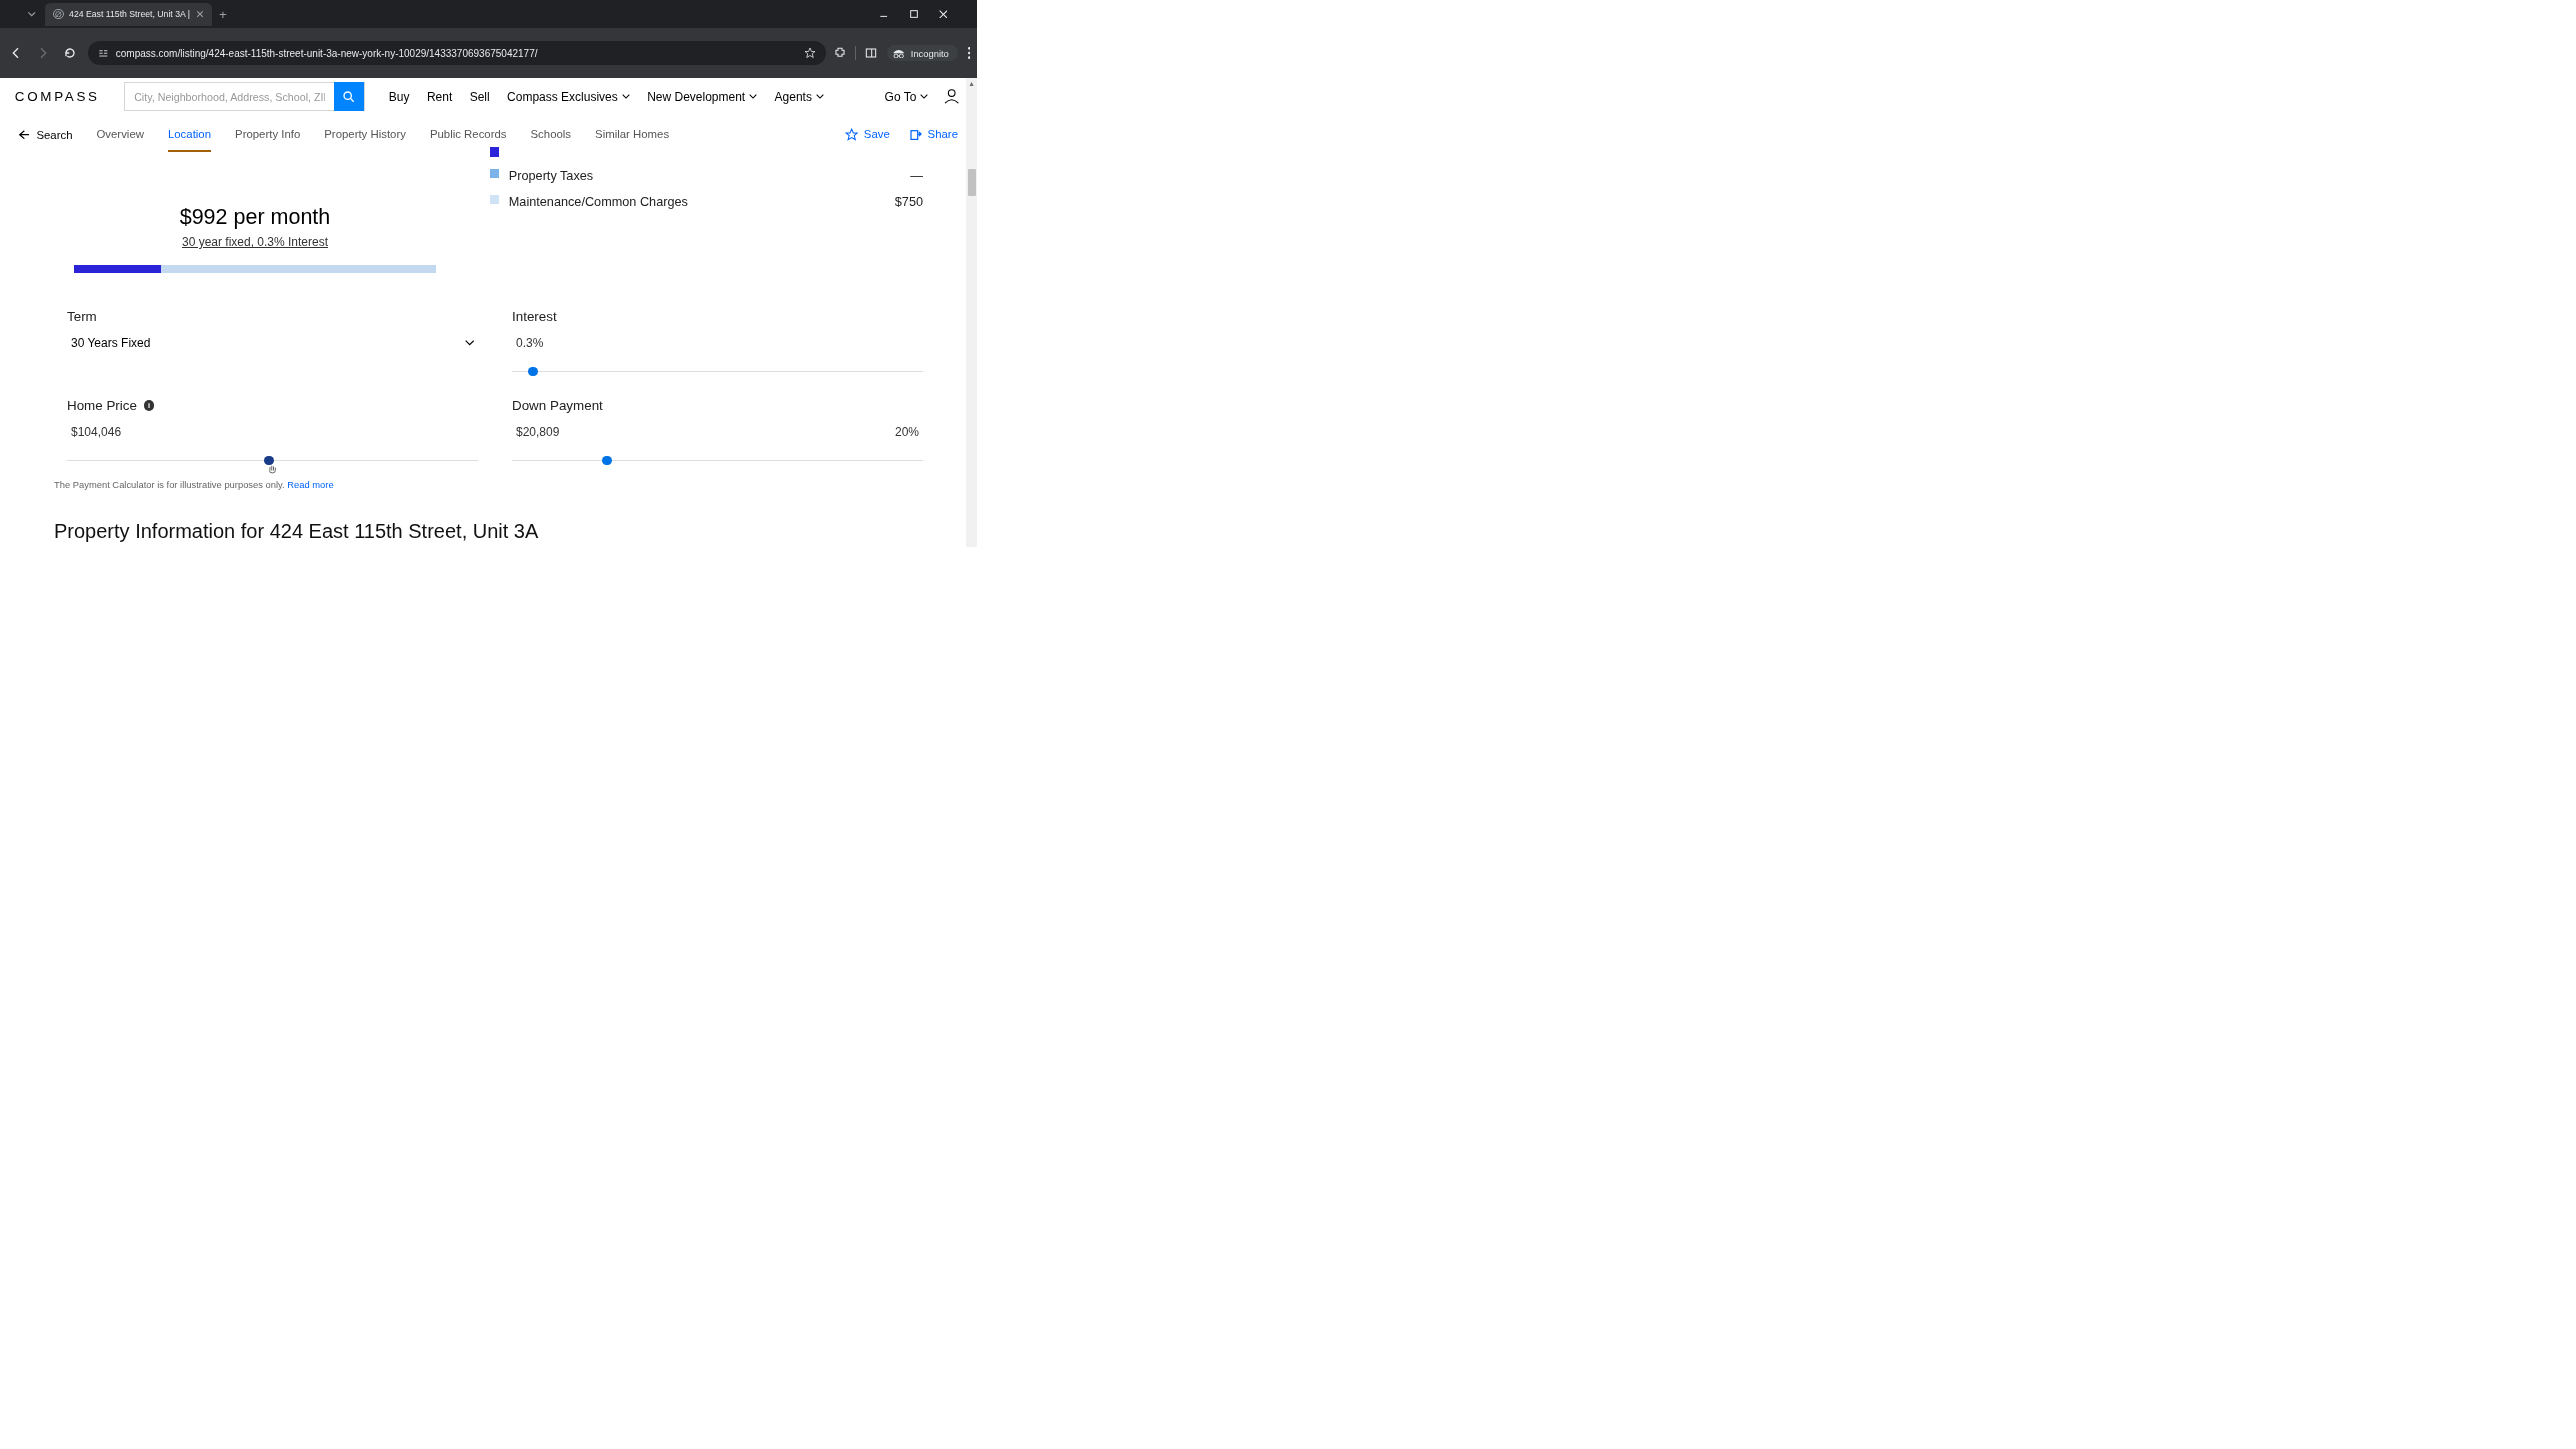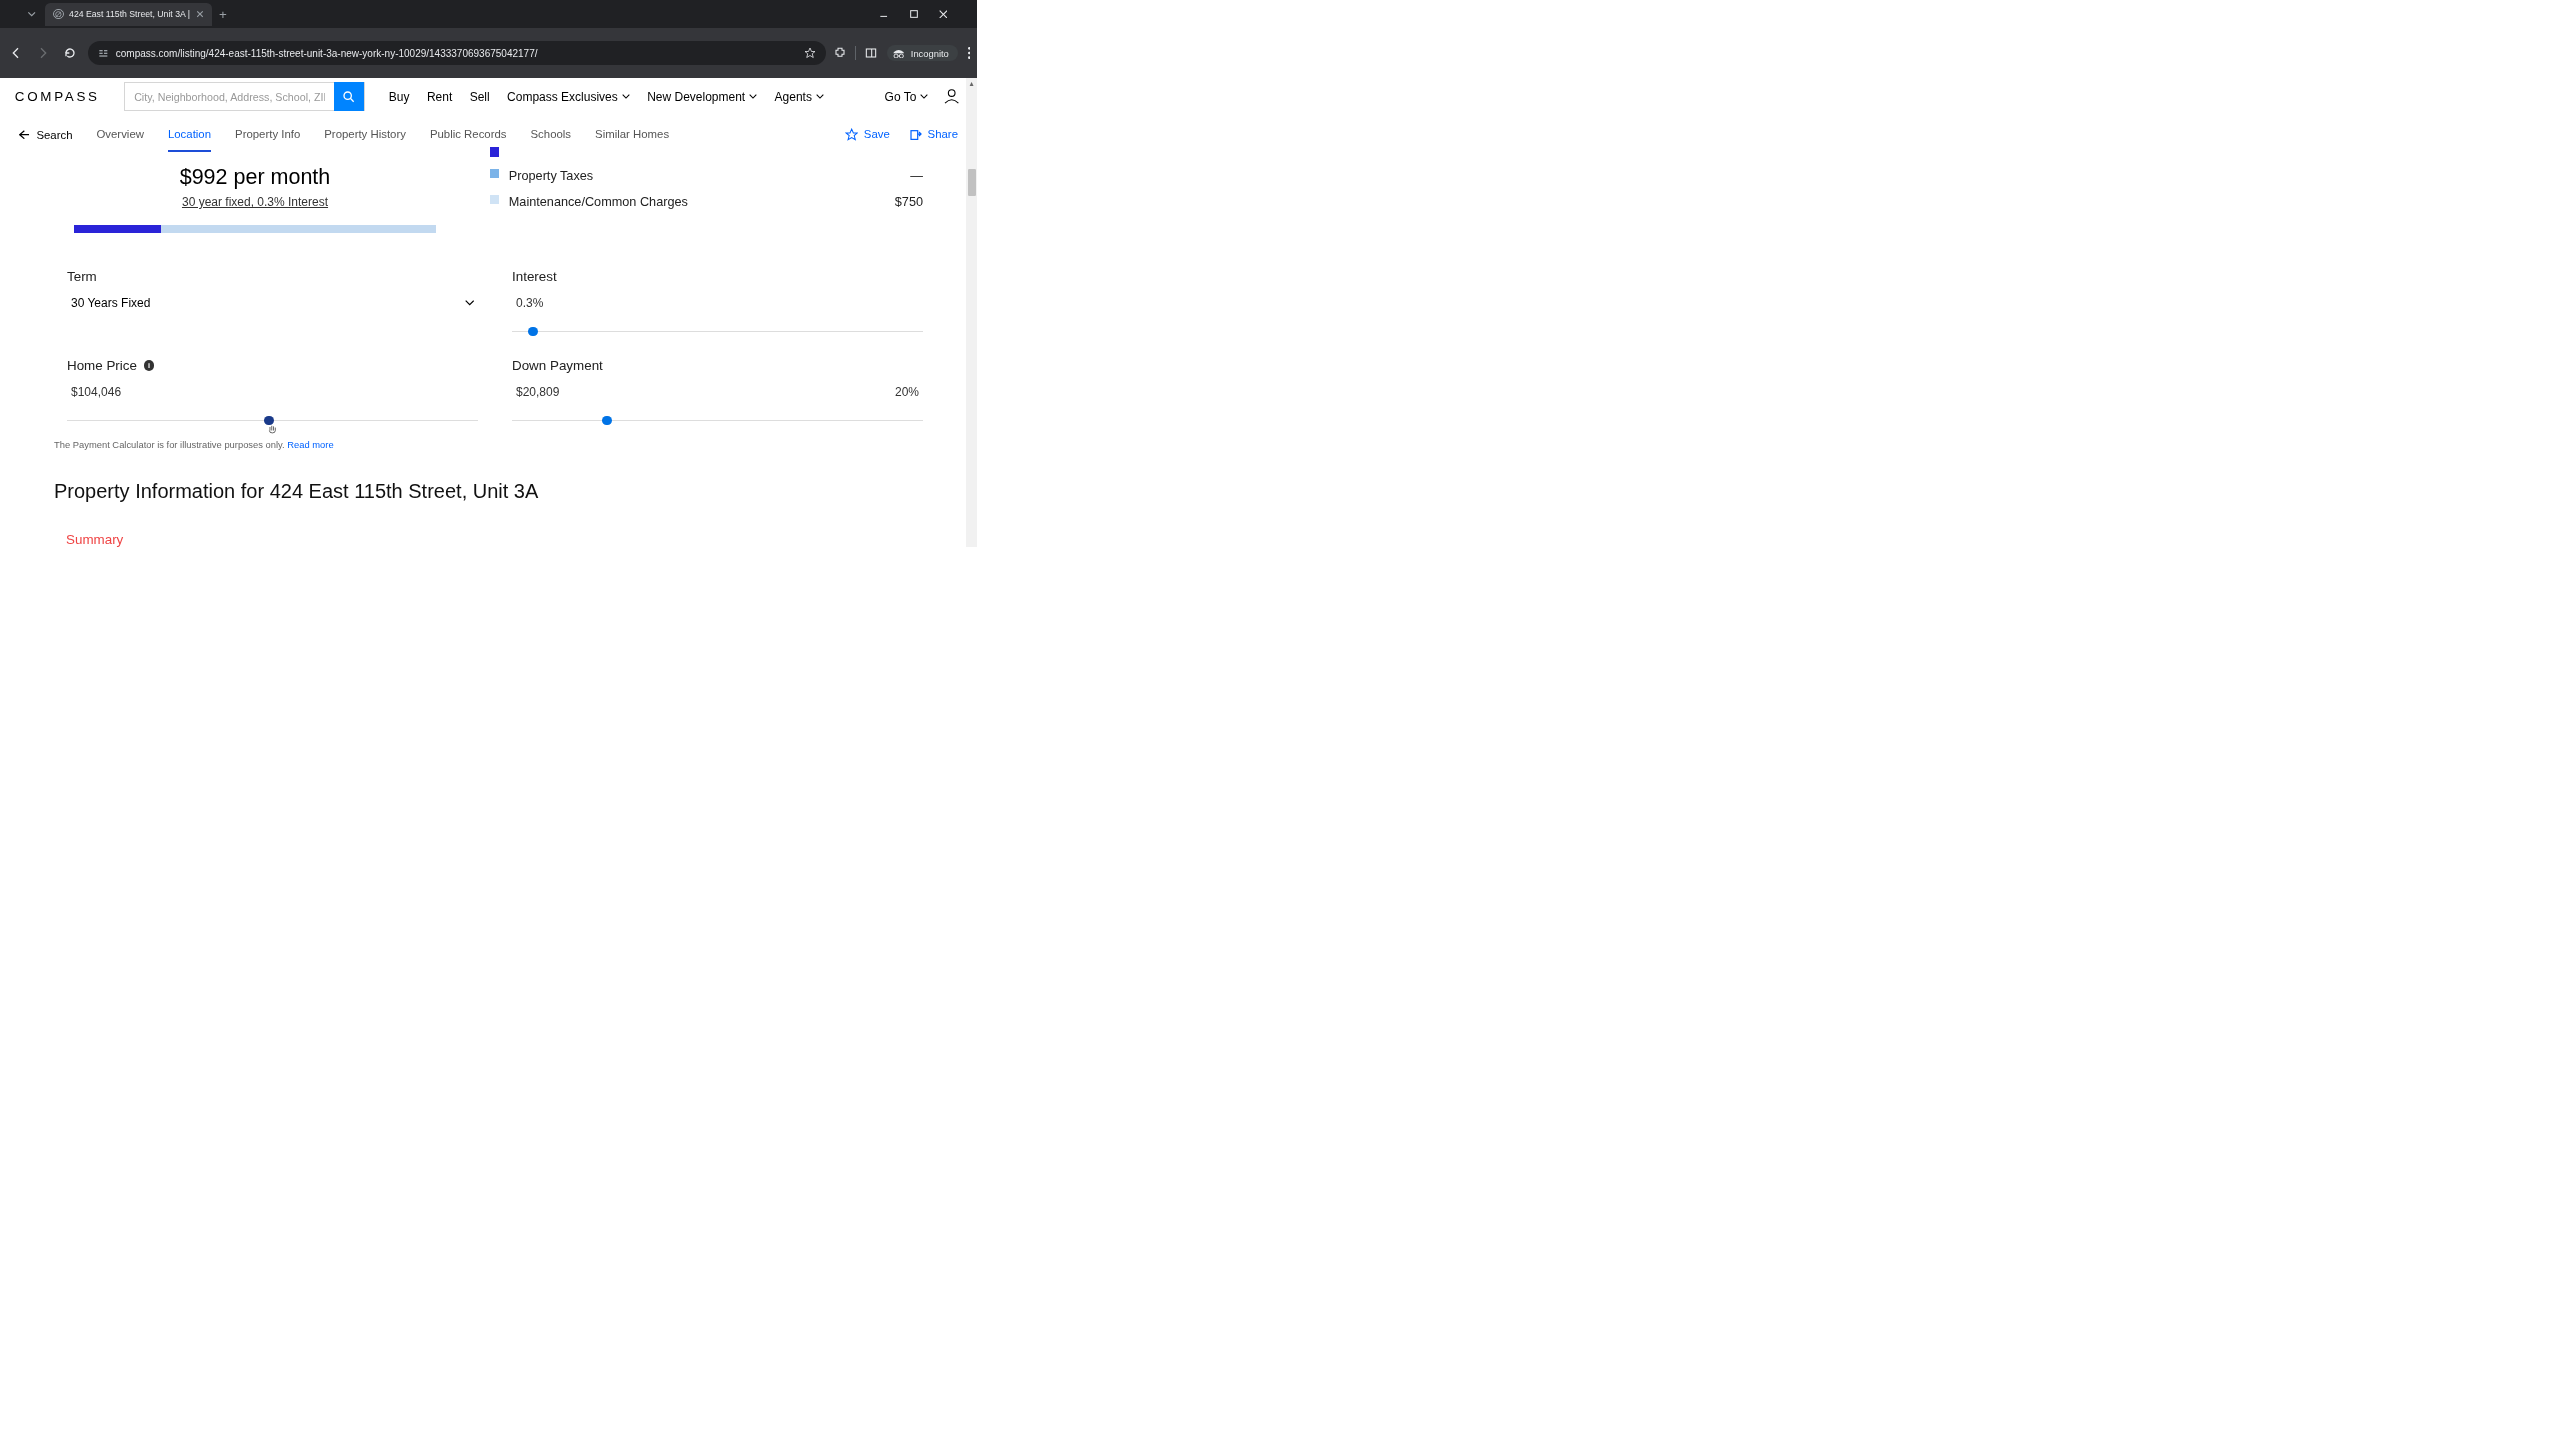"Location" .subnav-item.active { border-bottom: 2px solid #1d4ed8 -> 2px solid #a16207 }
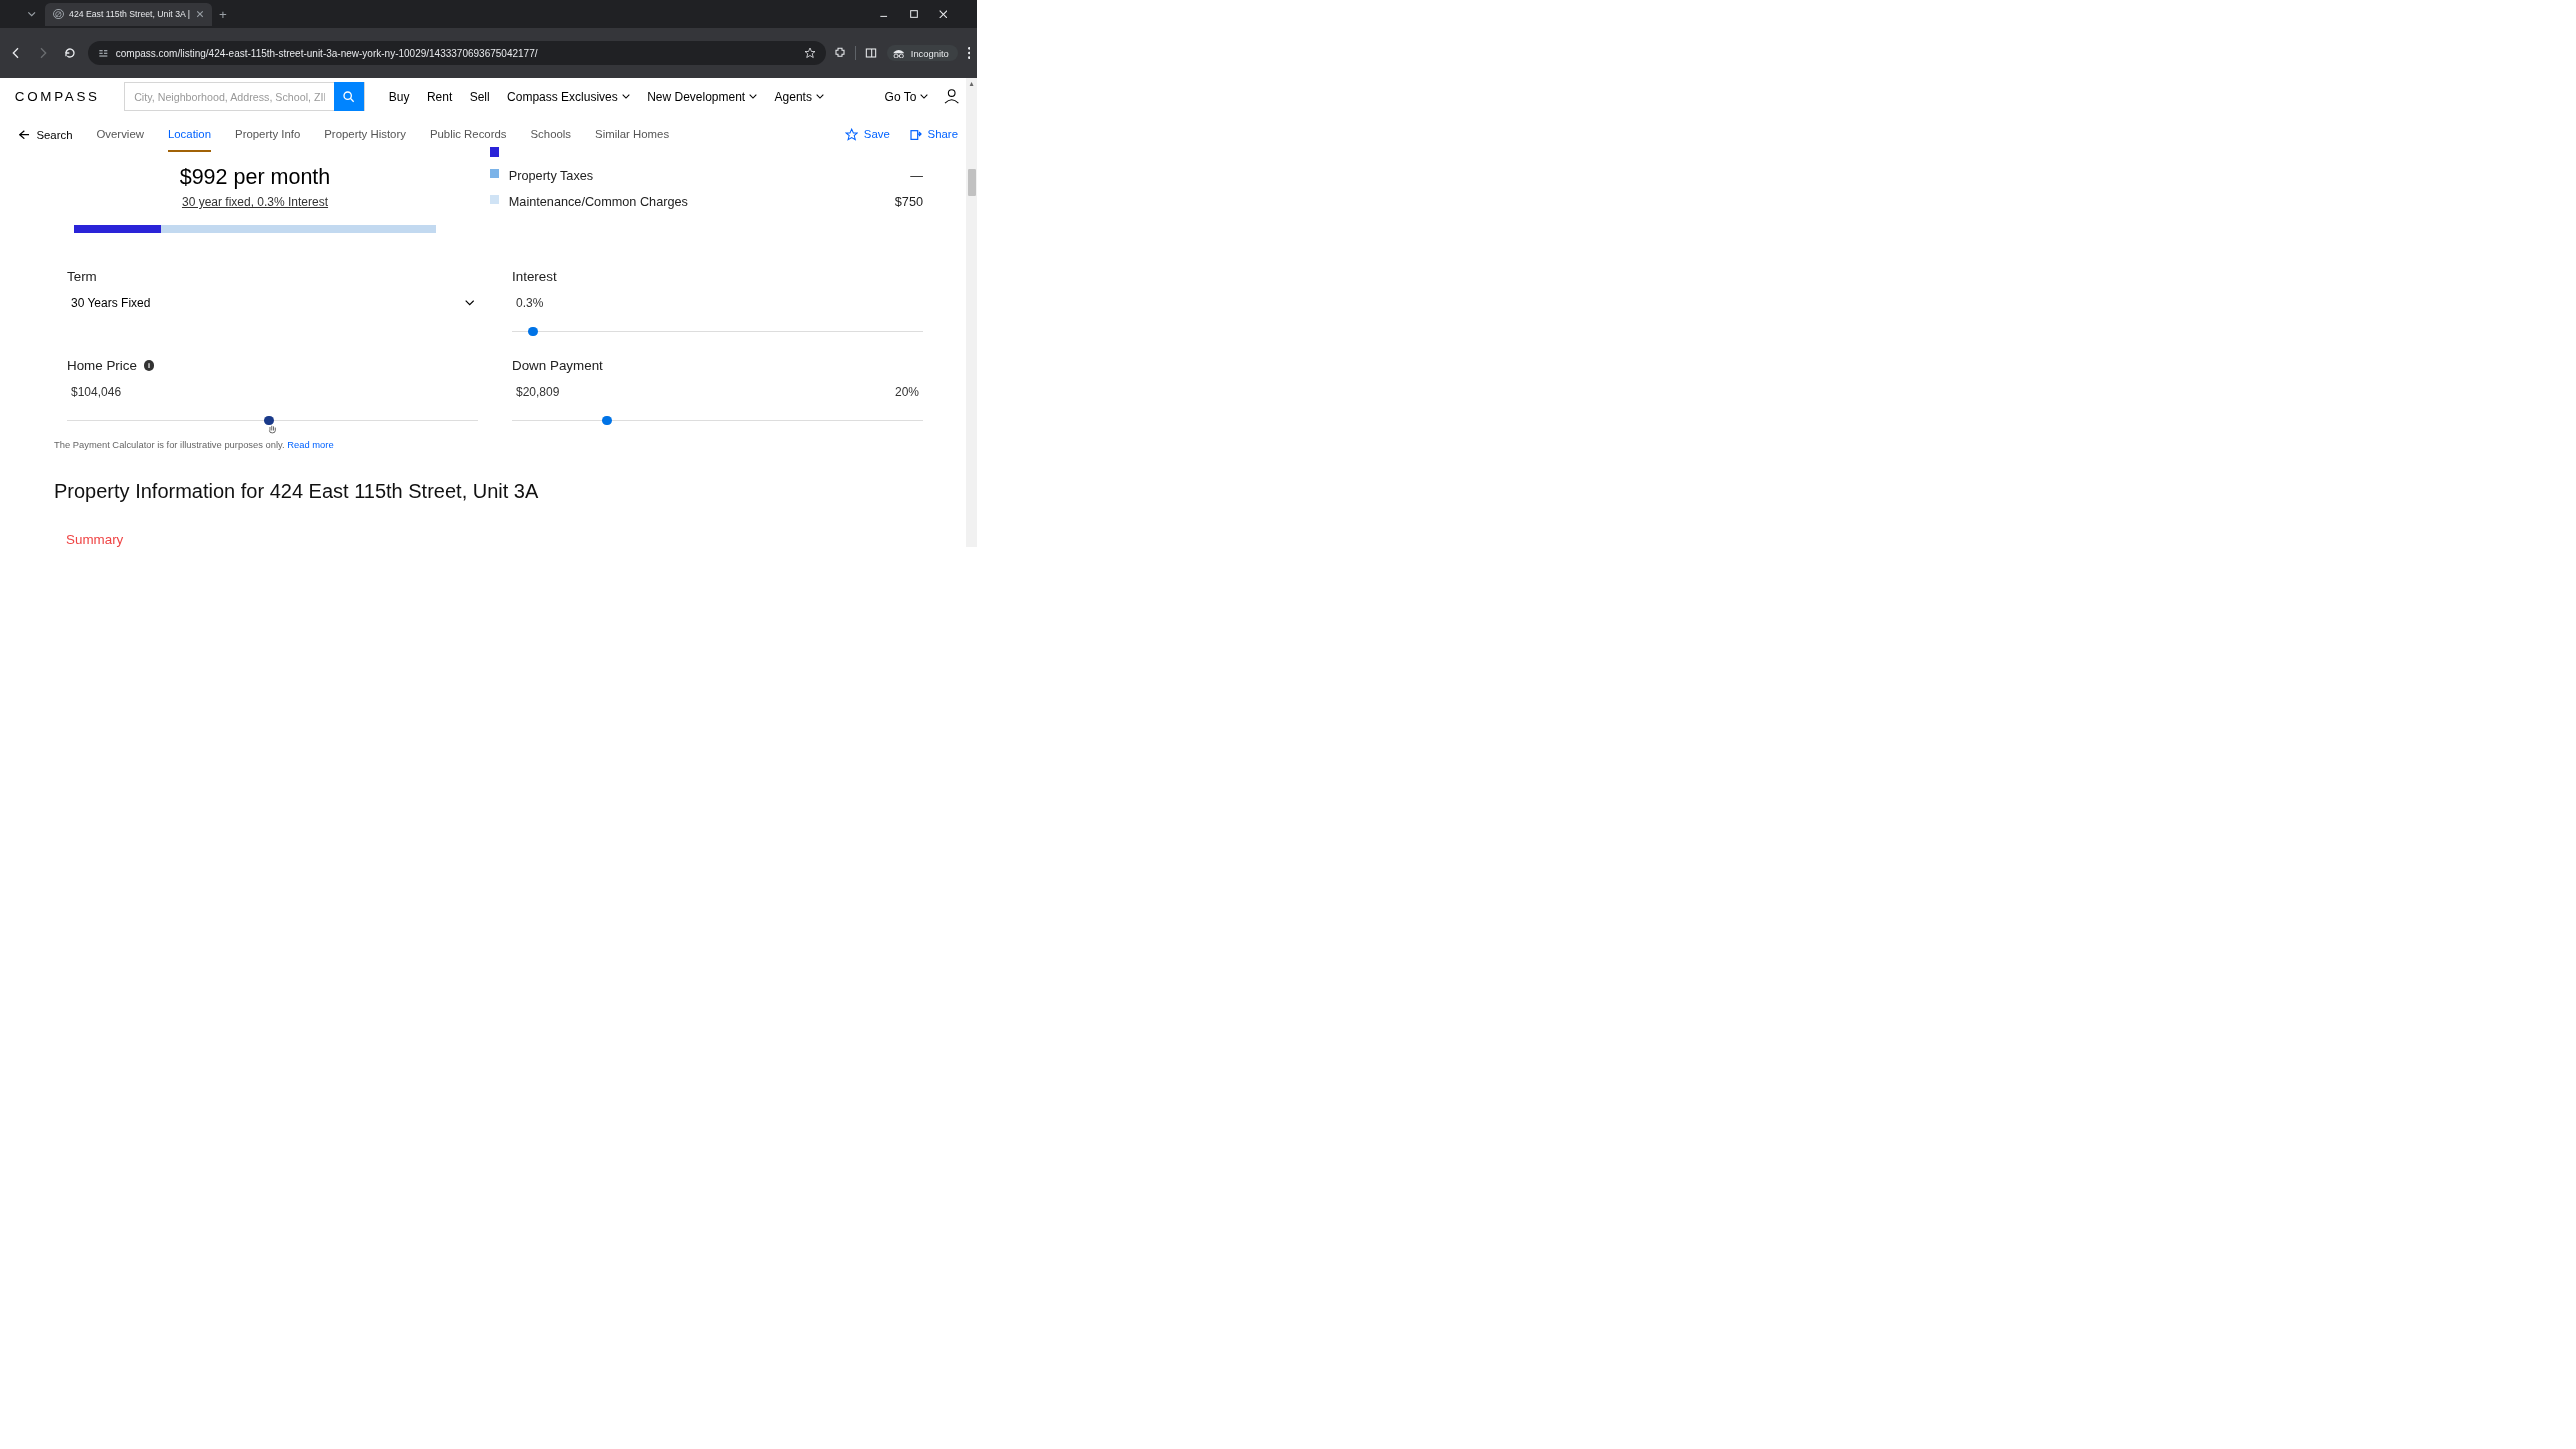"$992 per month" .left-panel { margin-top: none -> 40px }
